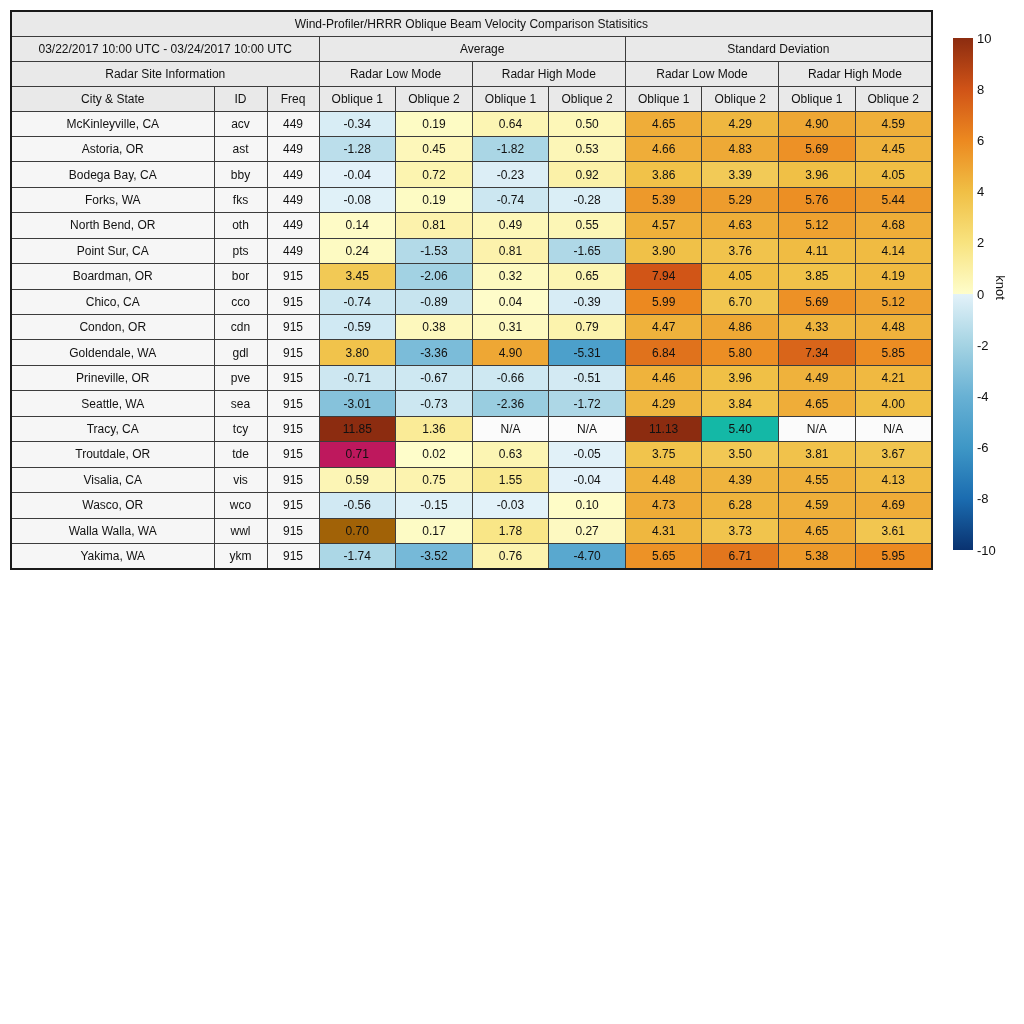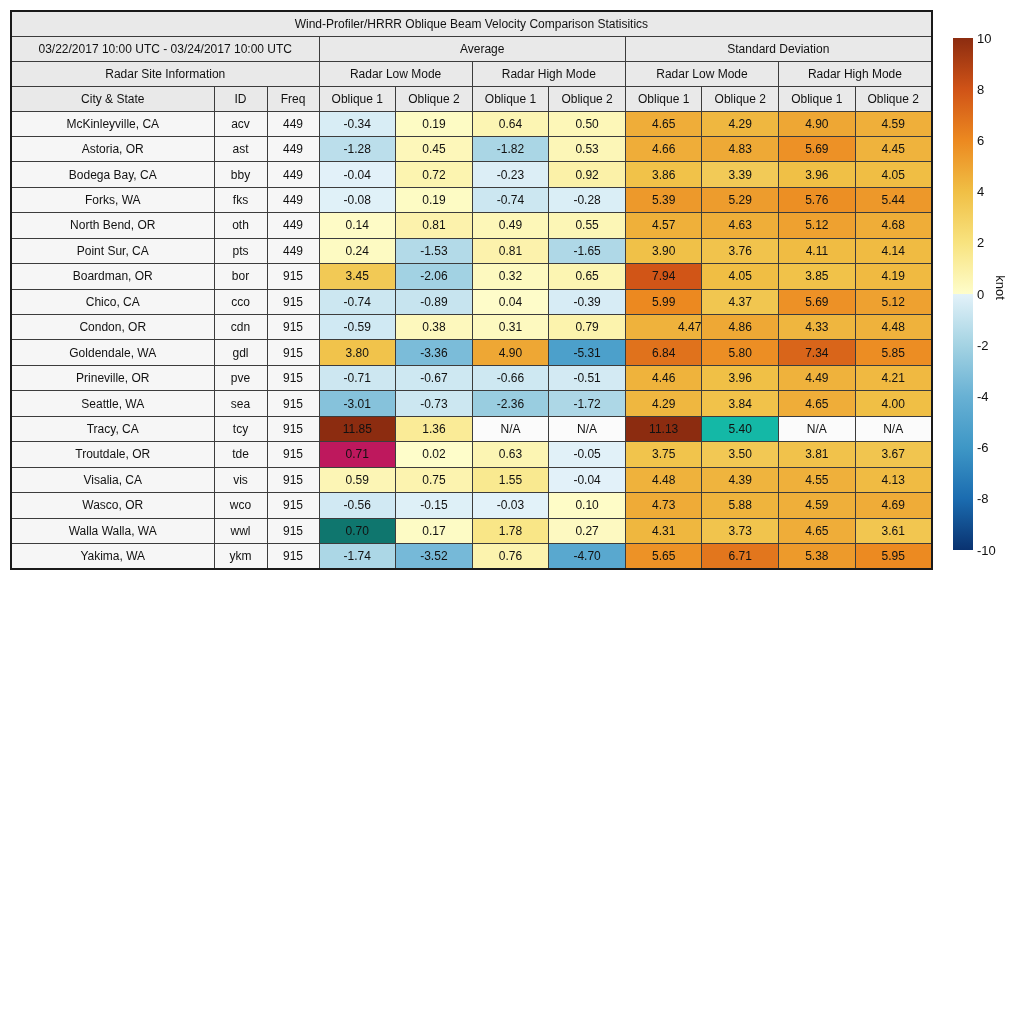"4.37" td { text: 4.37 -> 6.70 }
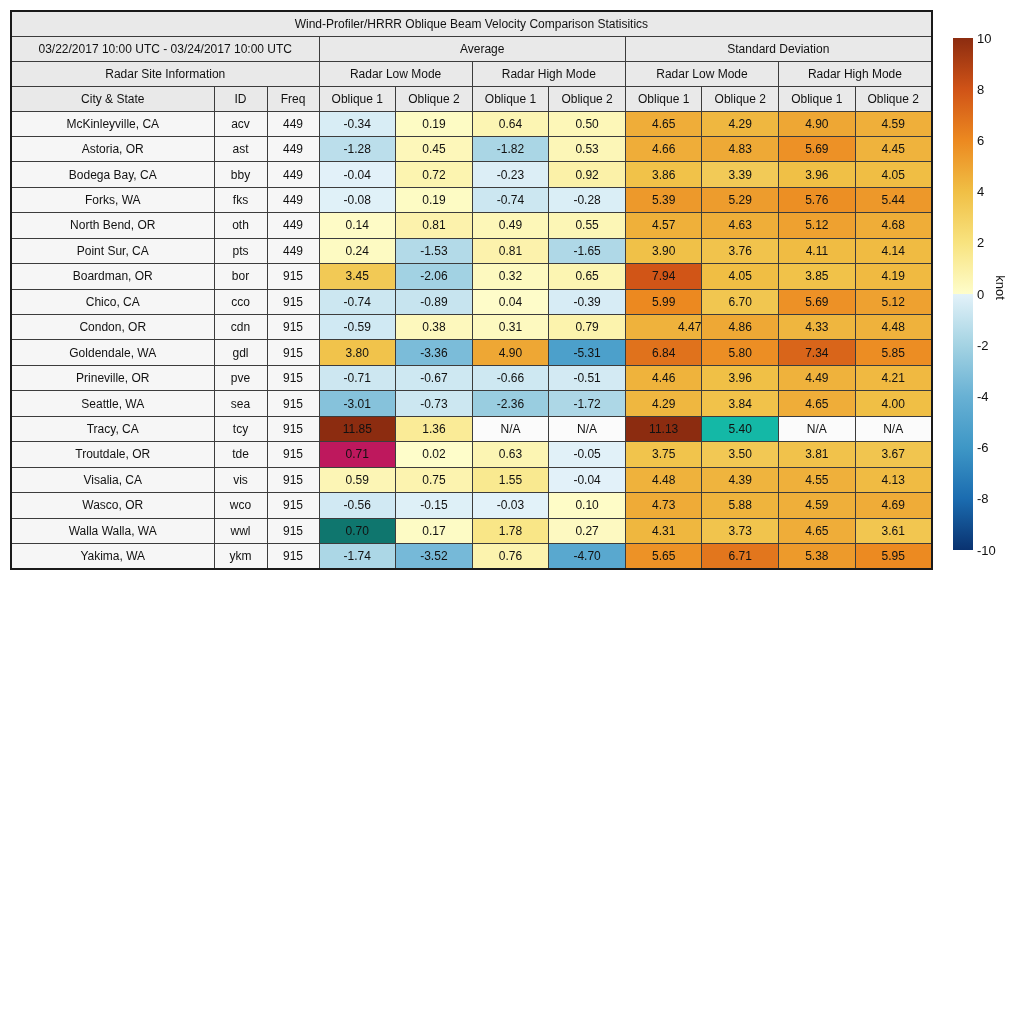"4.47" td { text-align: right -> none }
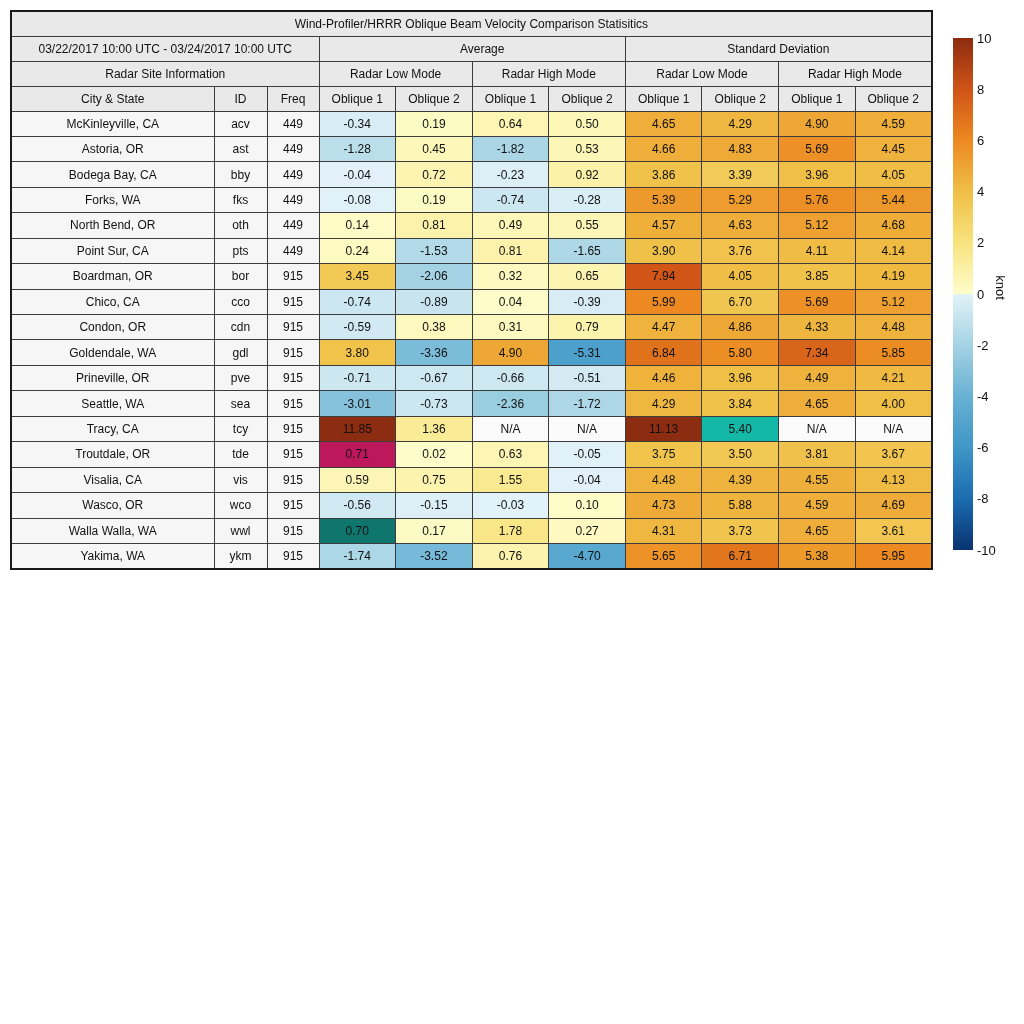"5.88" td { text: 5.88 -> 6.28 }
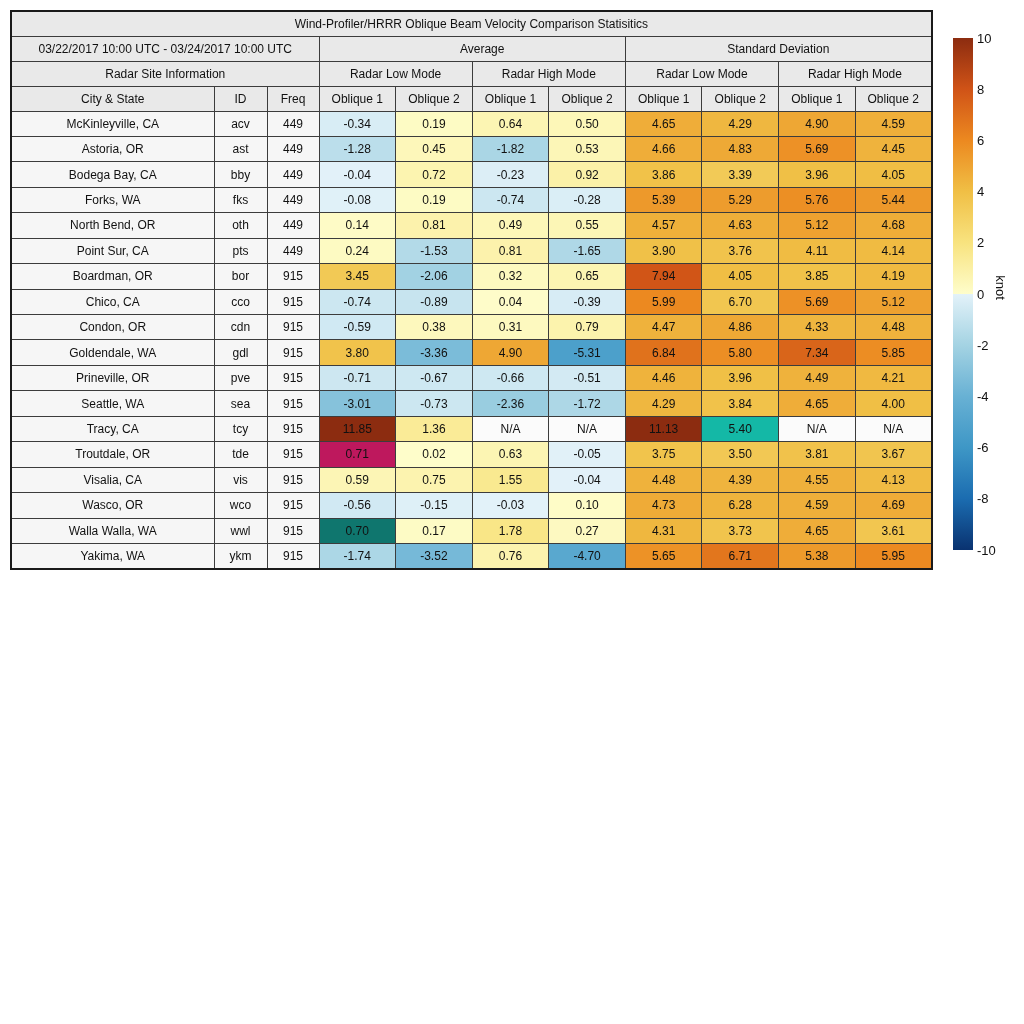"0.70" td { background: #0f766e -> #a16207 }
